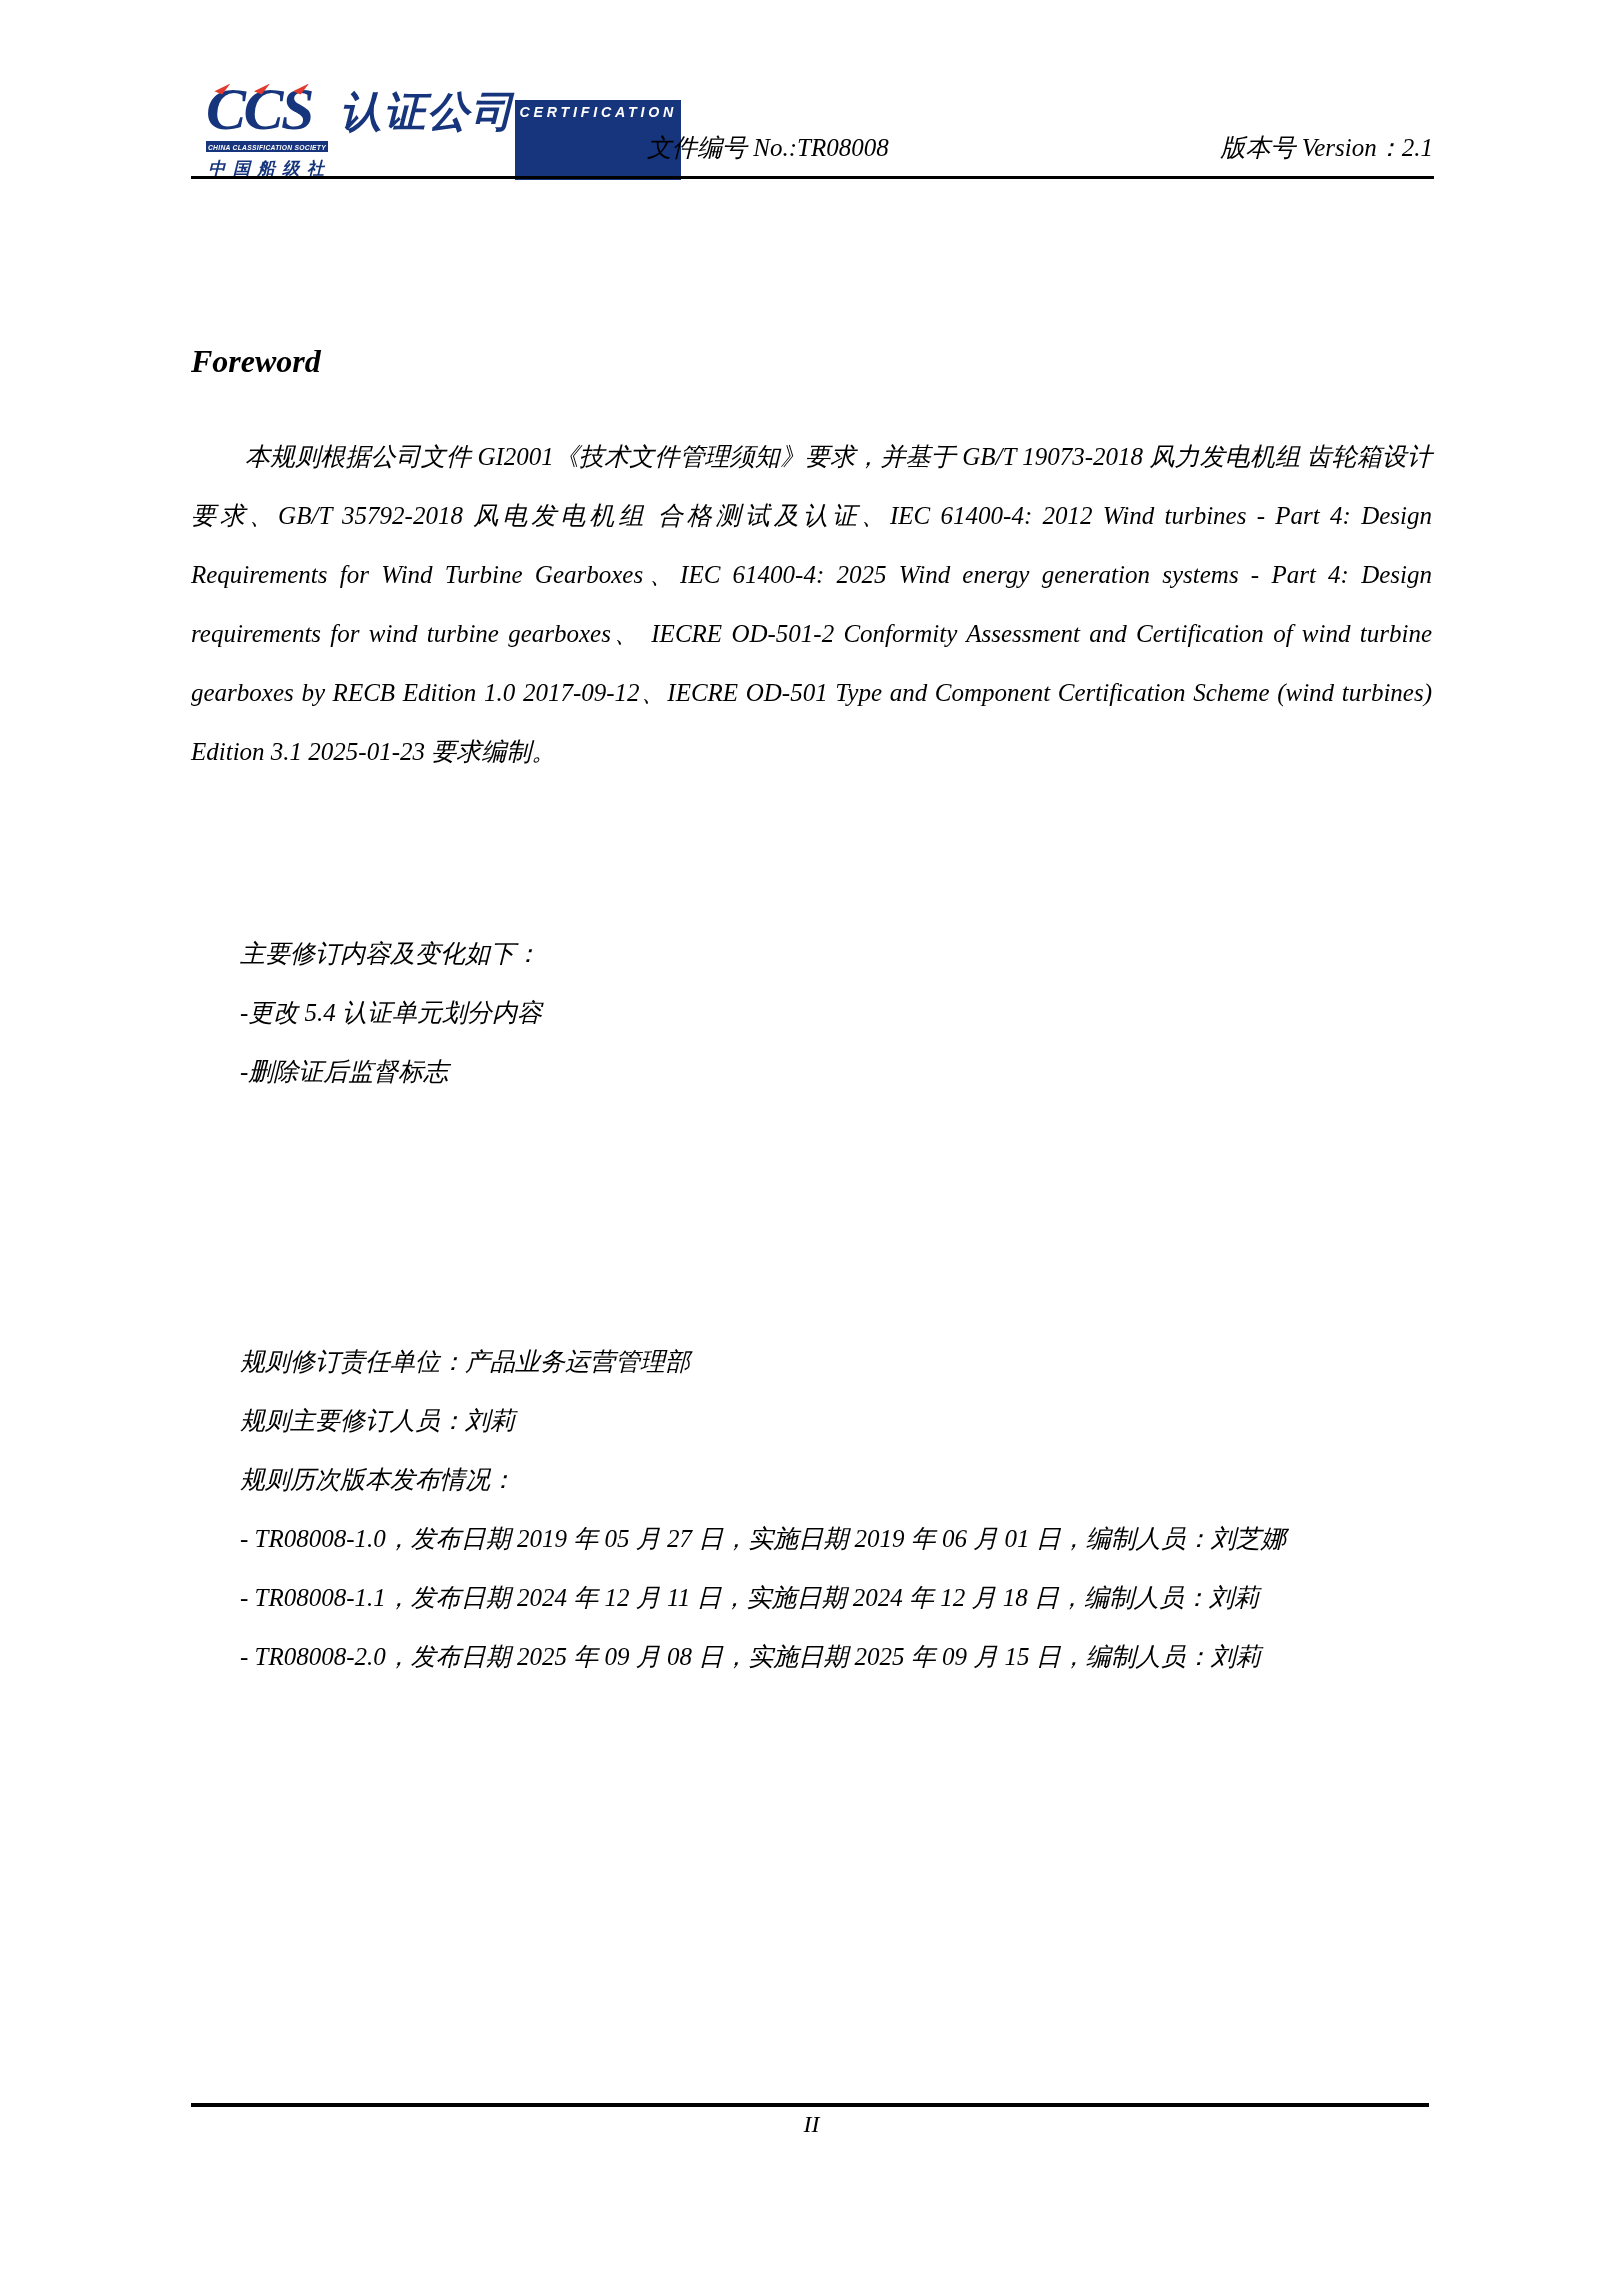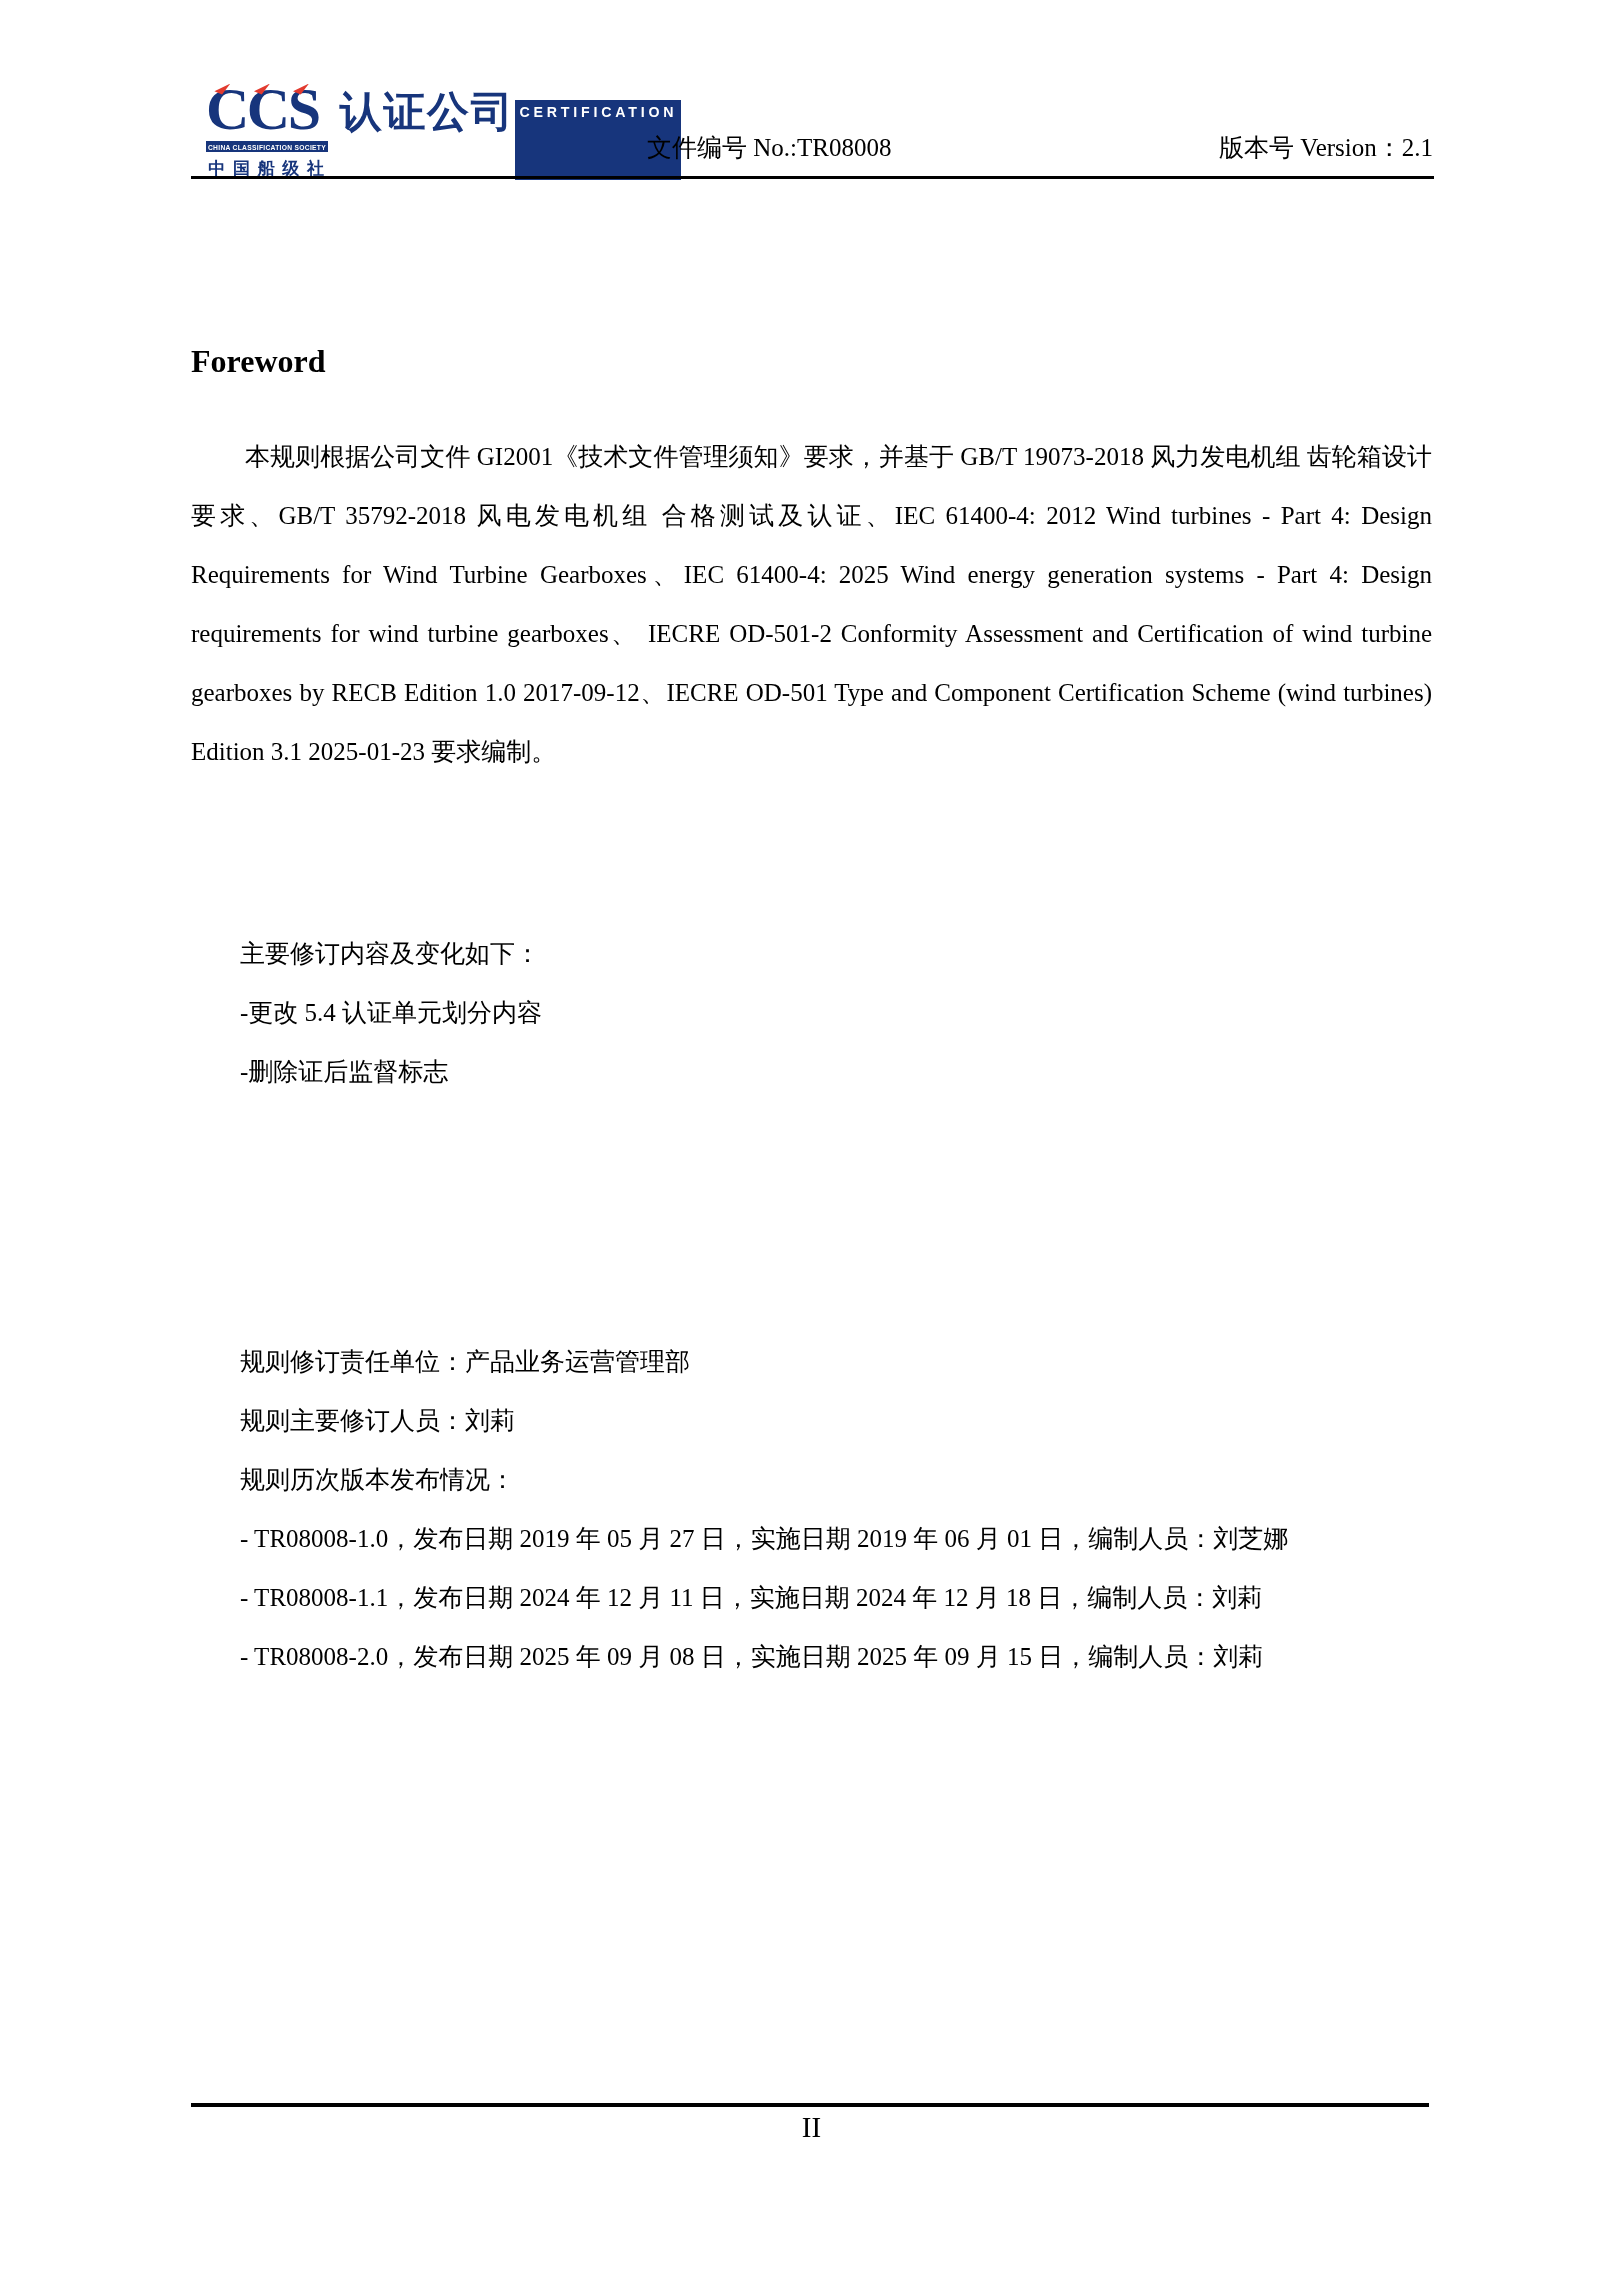"CCS" .page { font-style: none -> italic }
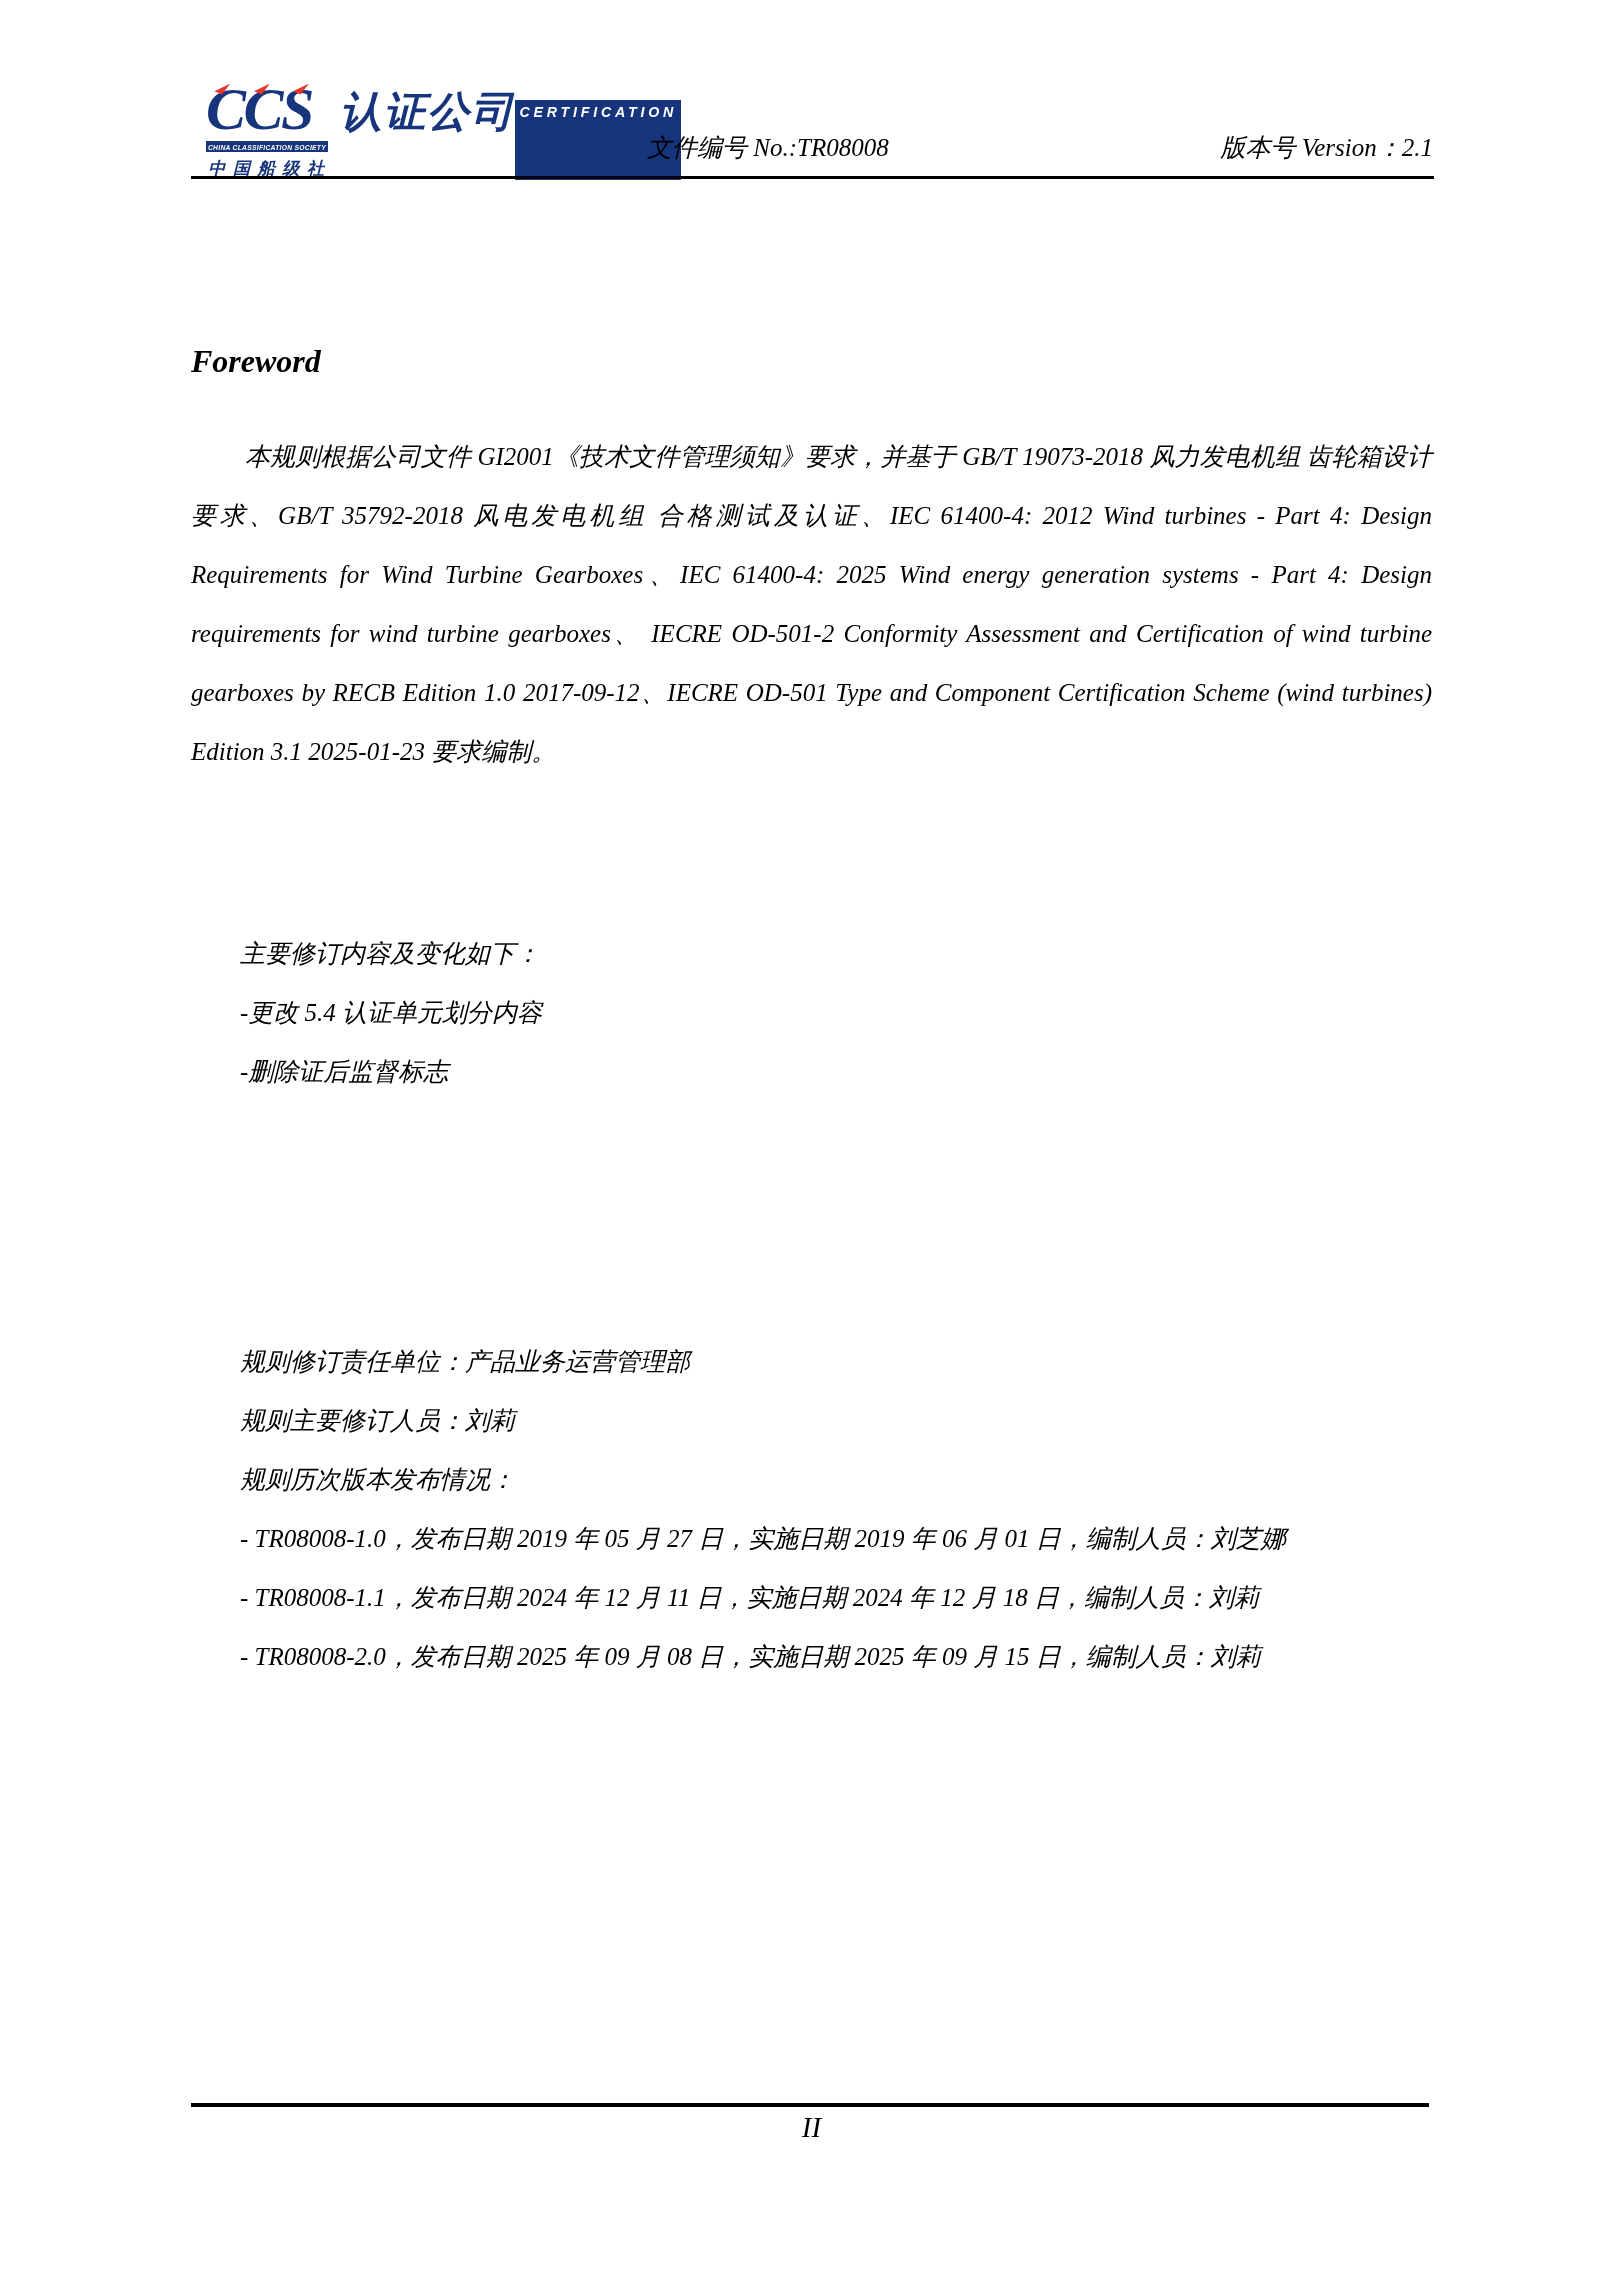"II" .page-number { font-size: 29px -> 24px }
